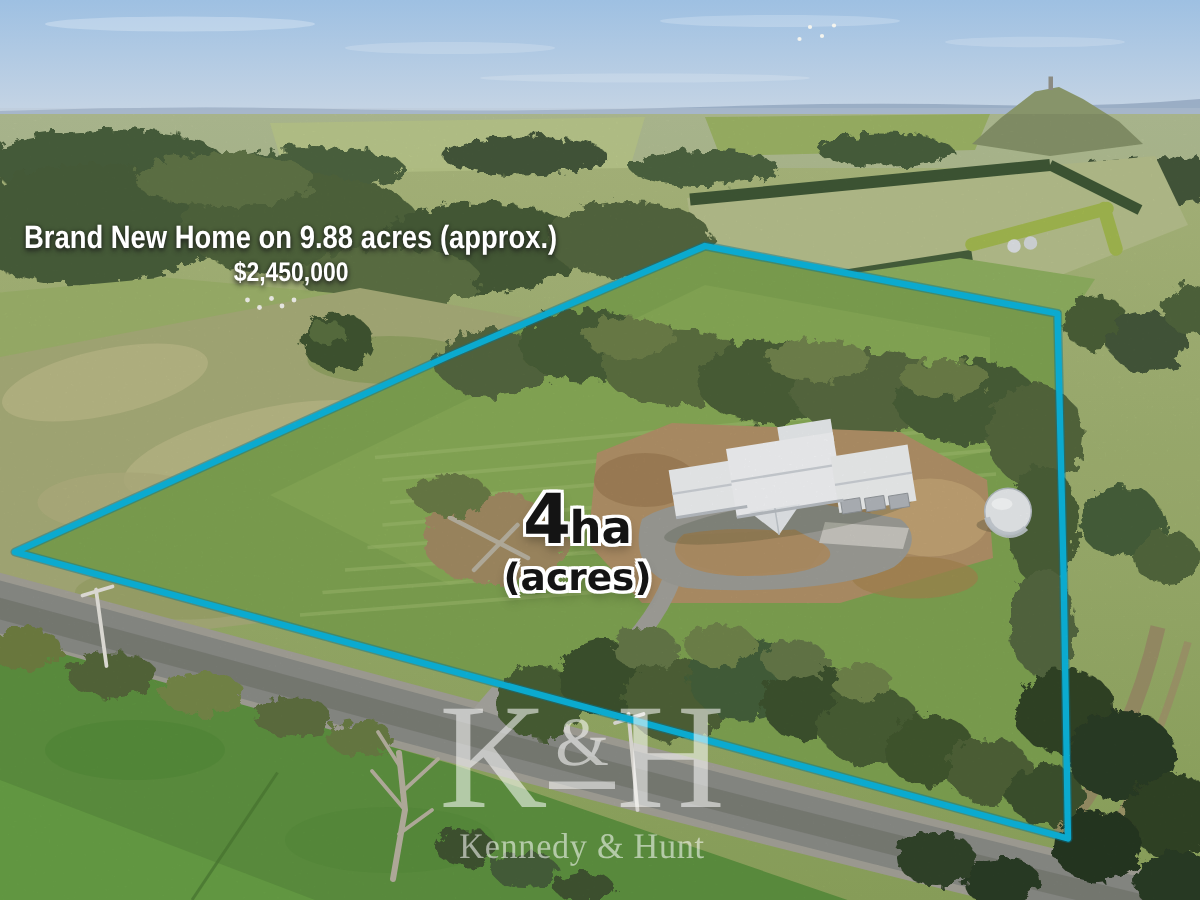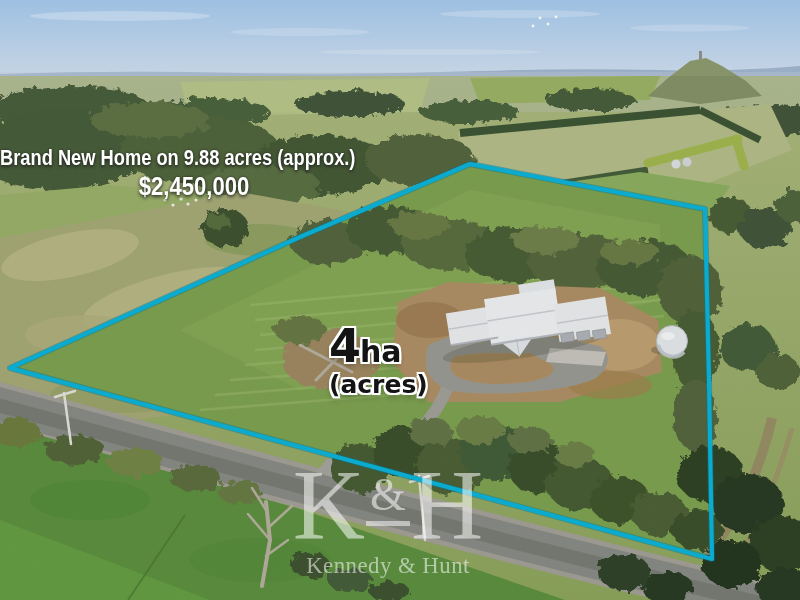"Brand New Home on 9.88" #listing-headline { left: 0 -> 16px }
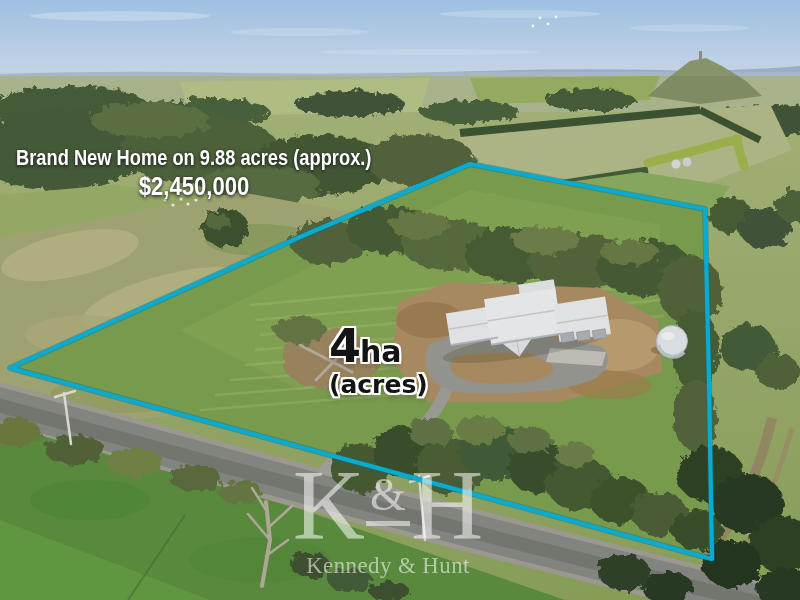"$2,450,000" #listing-price { font-size: 26px -> 18px }
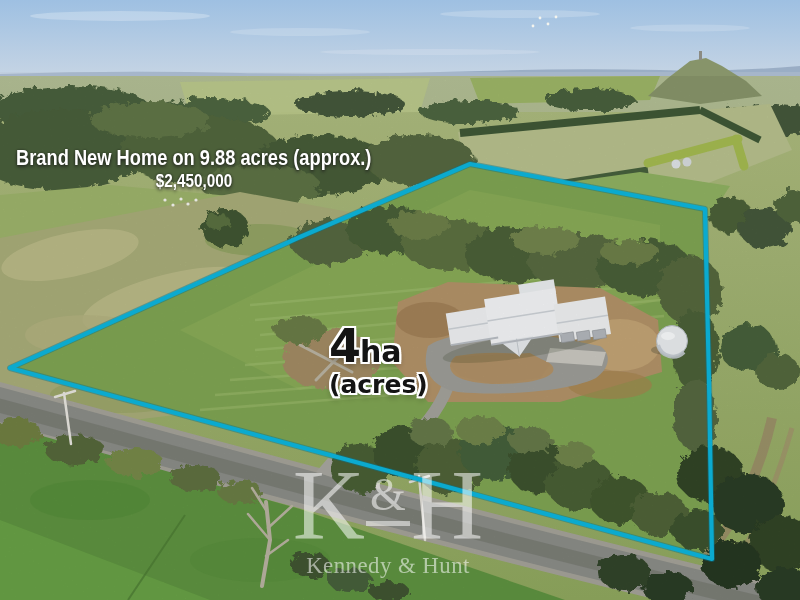"4ha" #area-label { text-align: left -> center }
